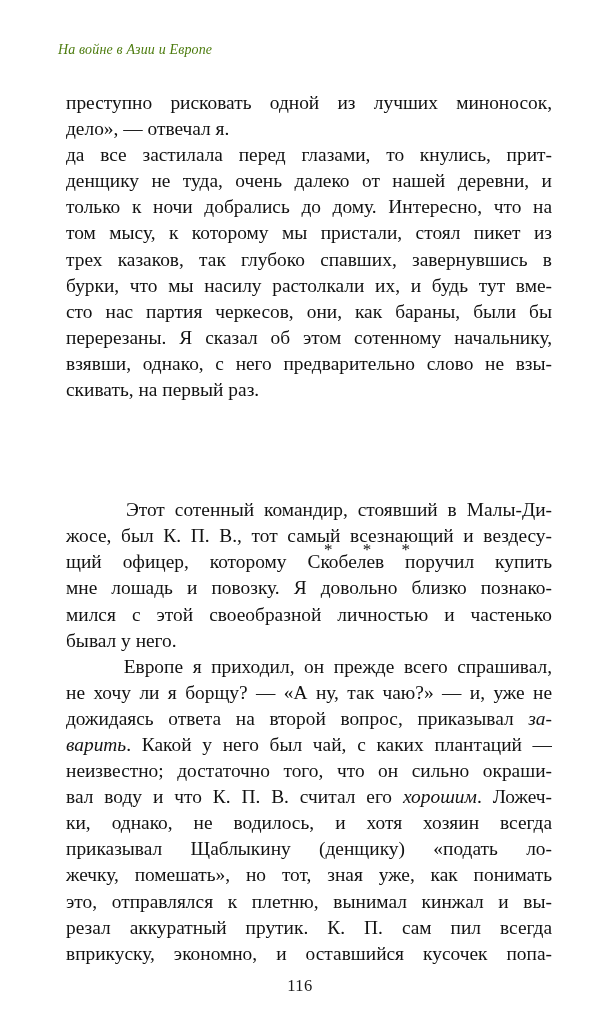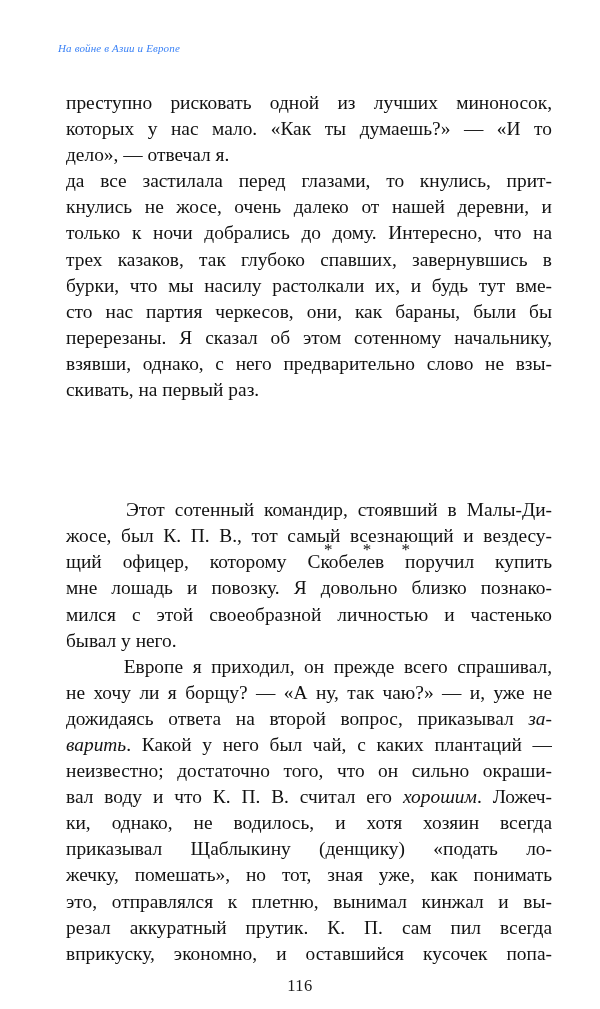"На войне в Азии и" .running-head { color: #3b82f6 -> #4d7c0f; font-size: 11px -> 14px }
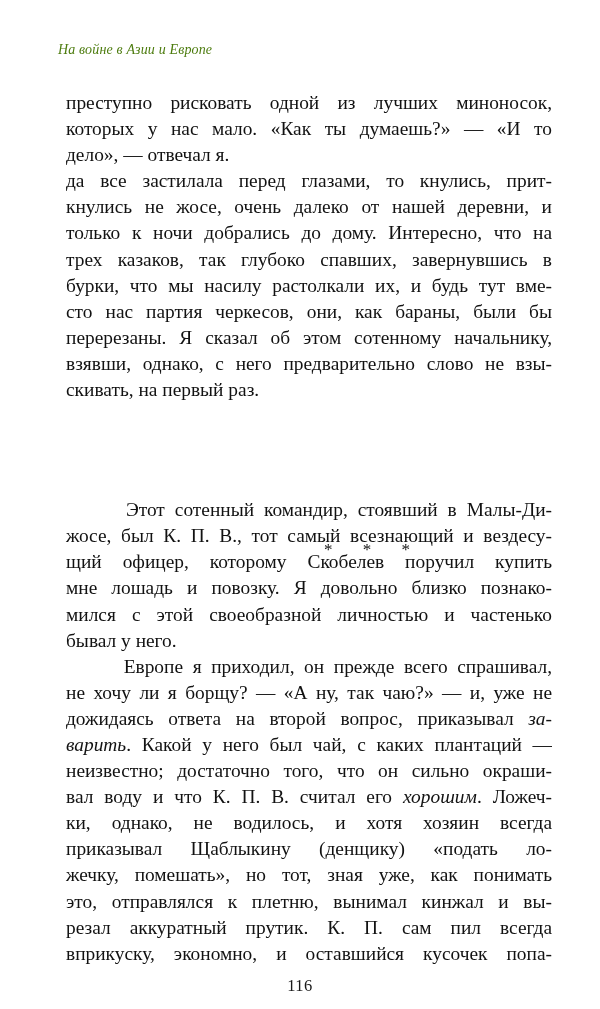"которых у нас мало. «Как" span.line { html: <span>которых у нас мало. «Как ты думаешь?» — «И то</span> -> none }
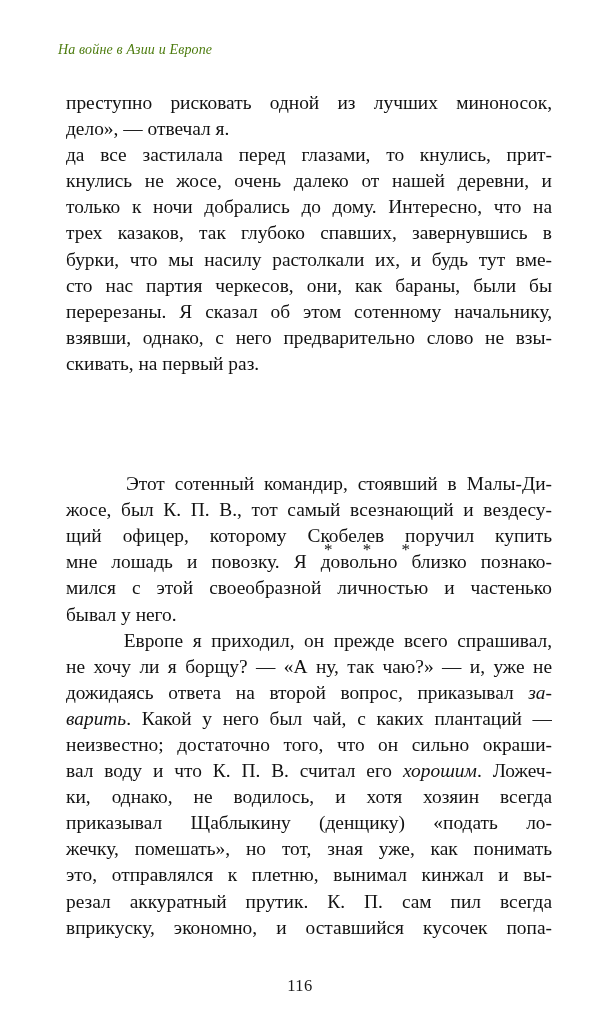"кнулись не жосе, очень далеко" span.line { text: кнулись не жосе -> денщику не туда }
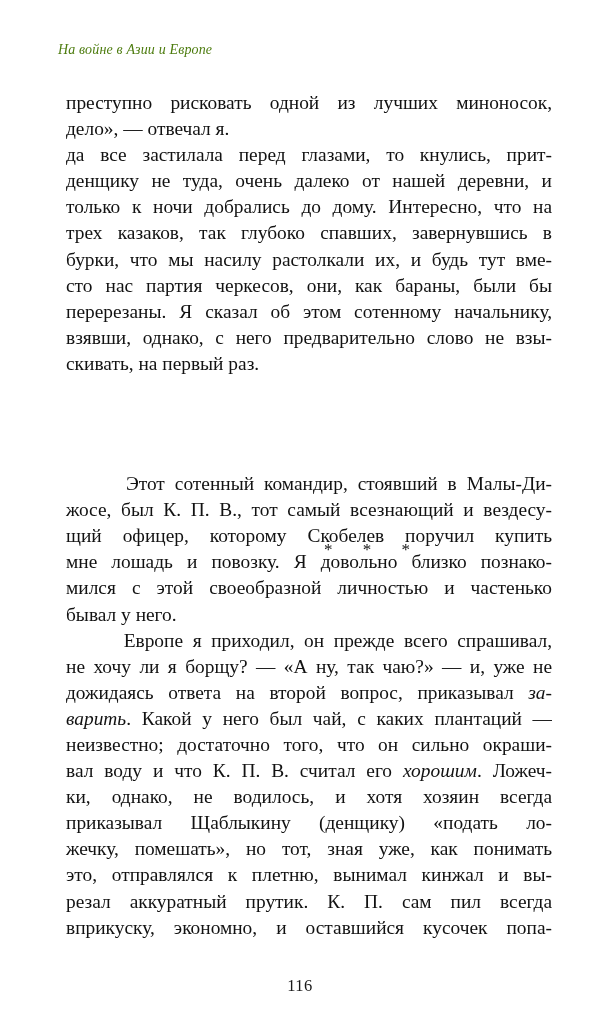"том мысу, к которому мы" span.line { html: none -> <span>том мысу, к которому мы пристали, стоял пикет из</span> }
